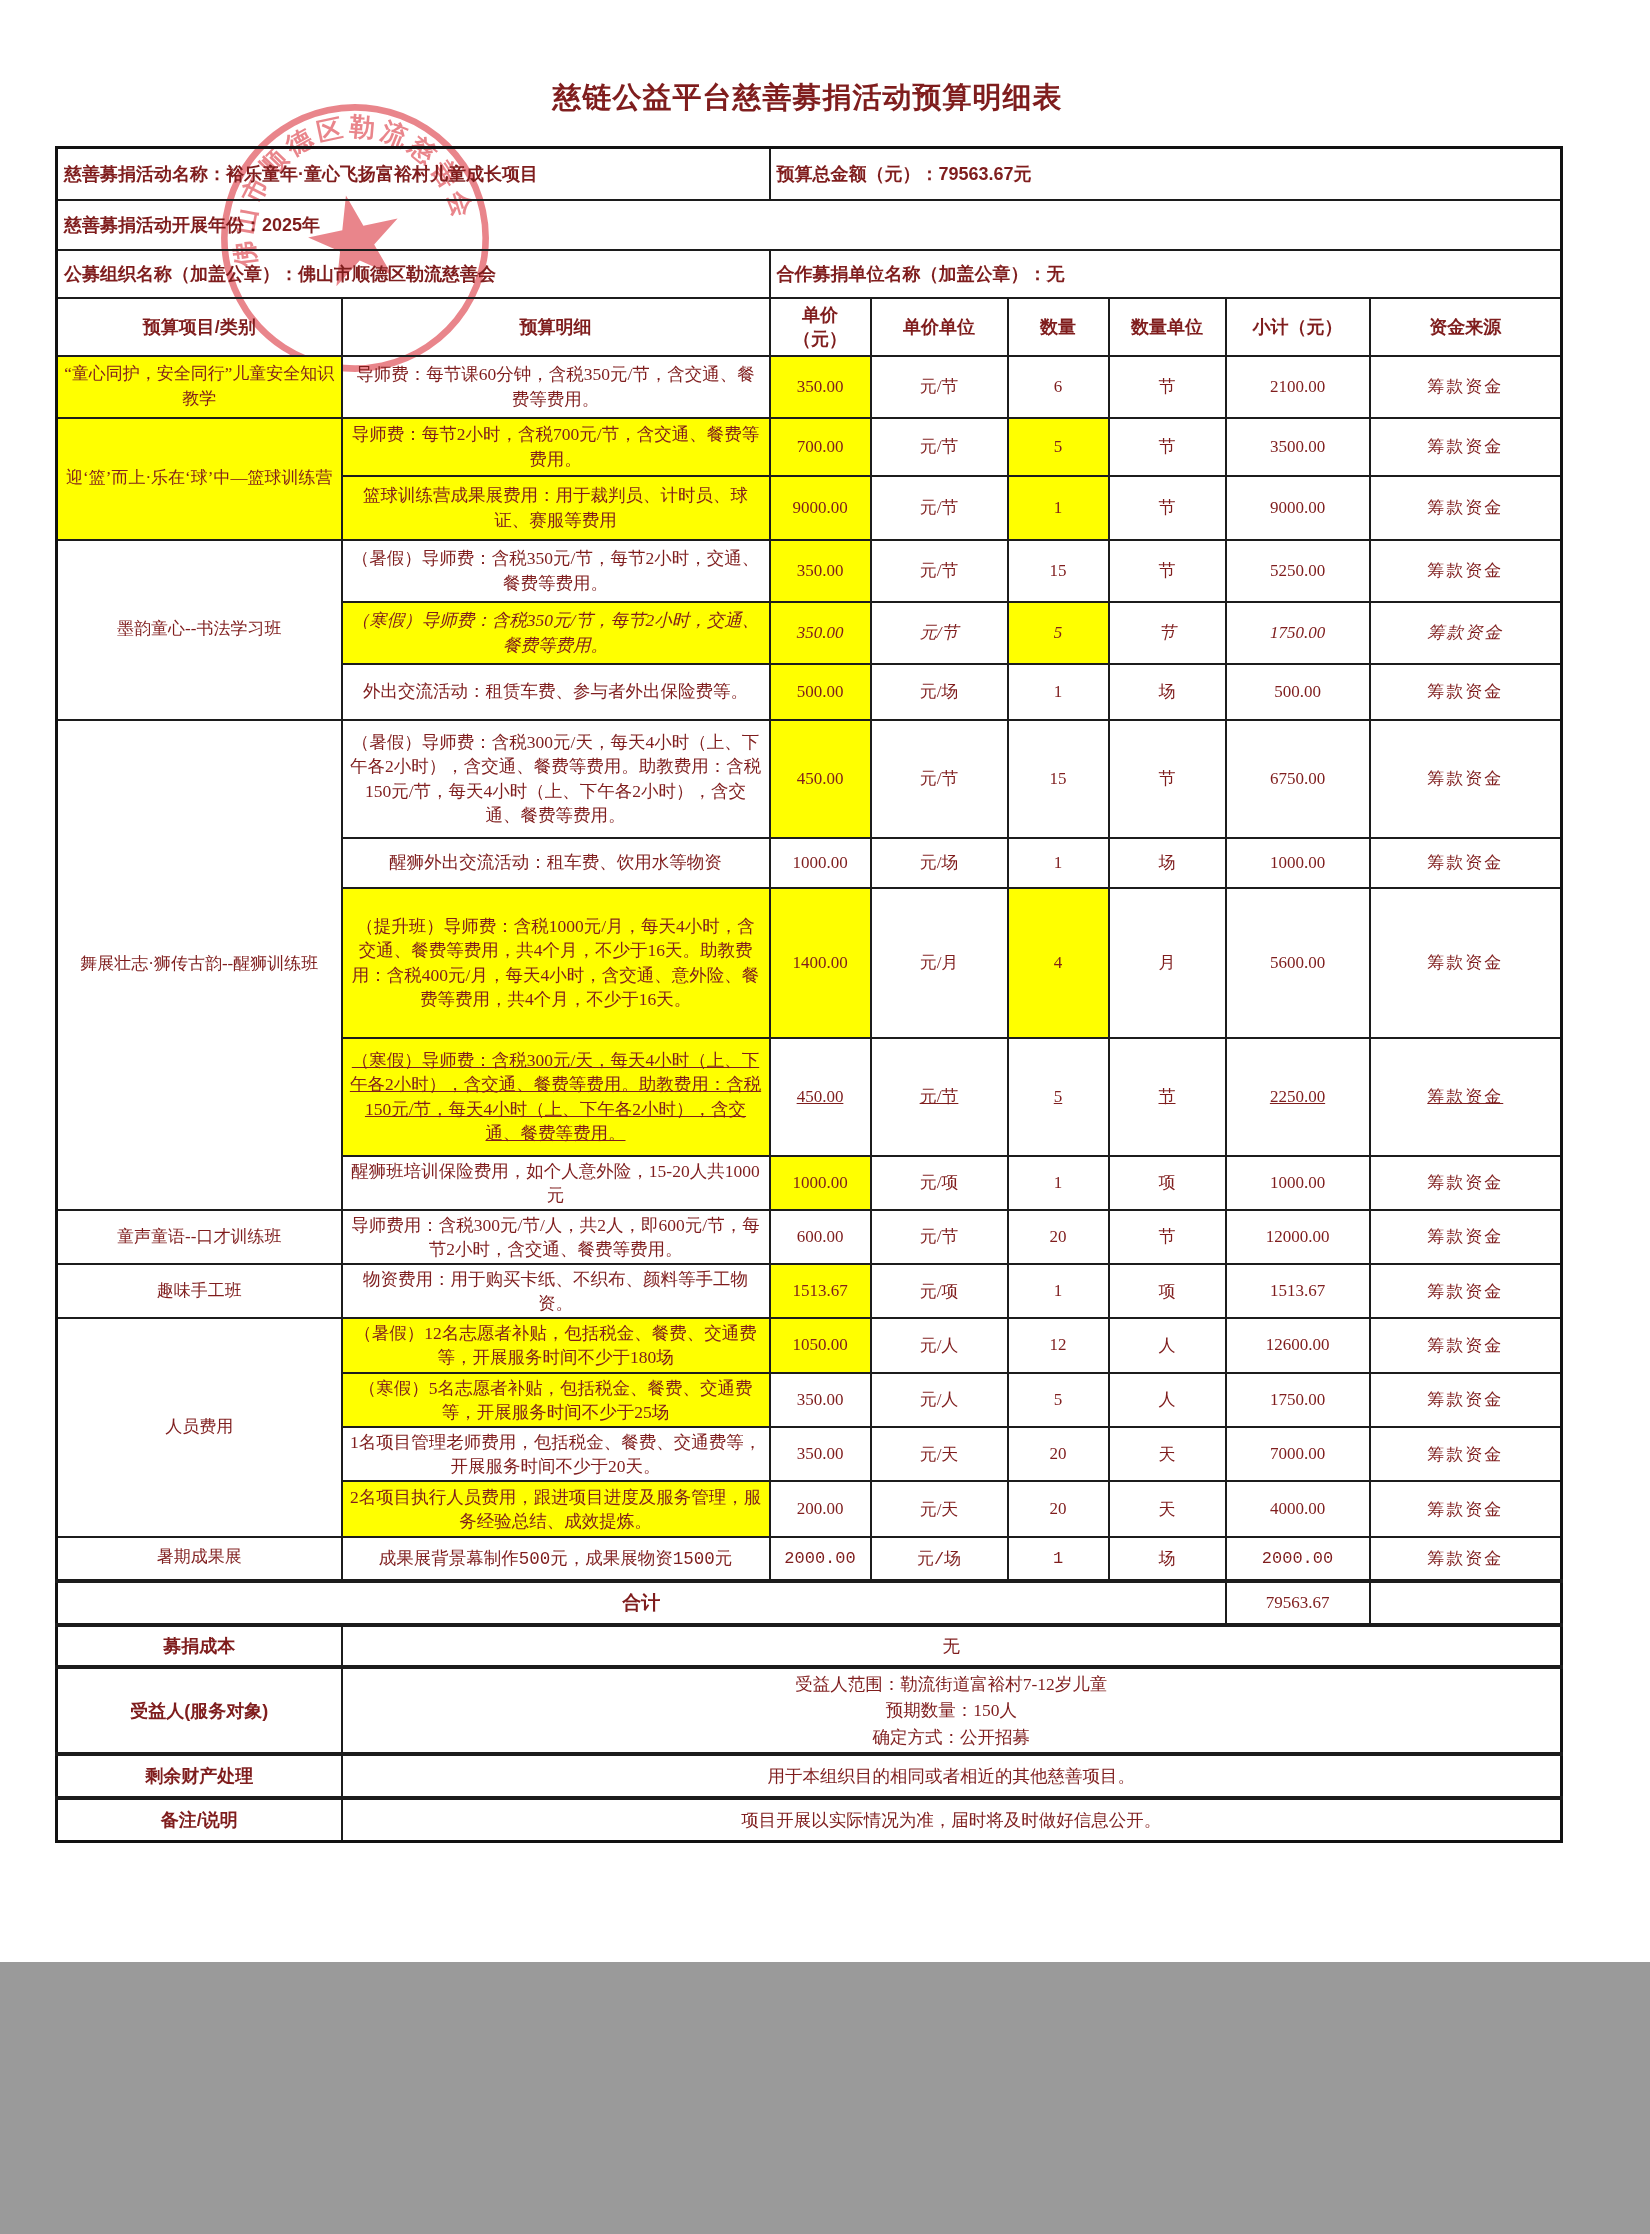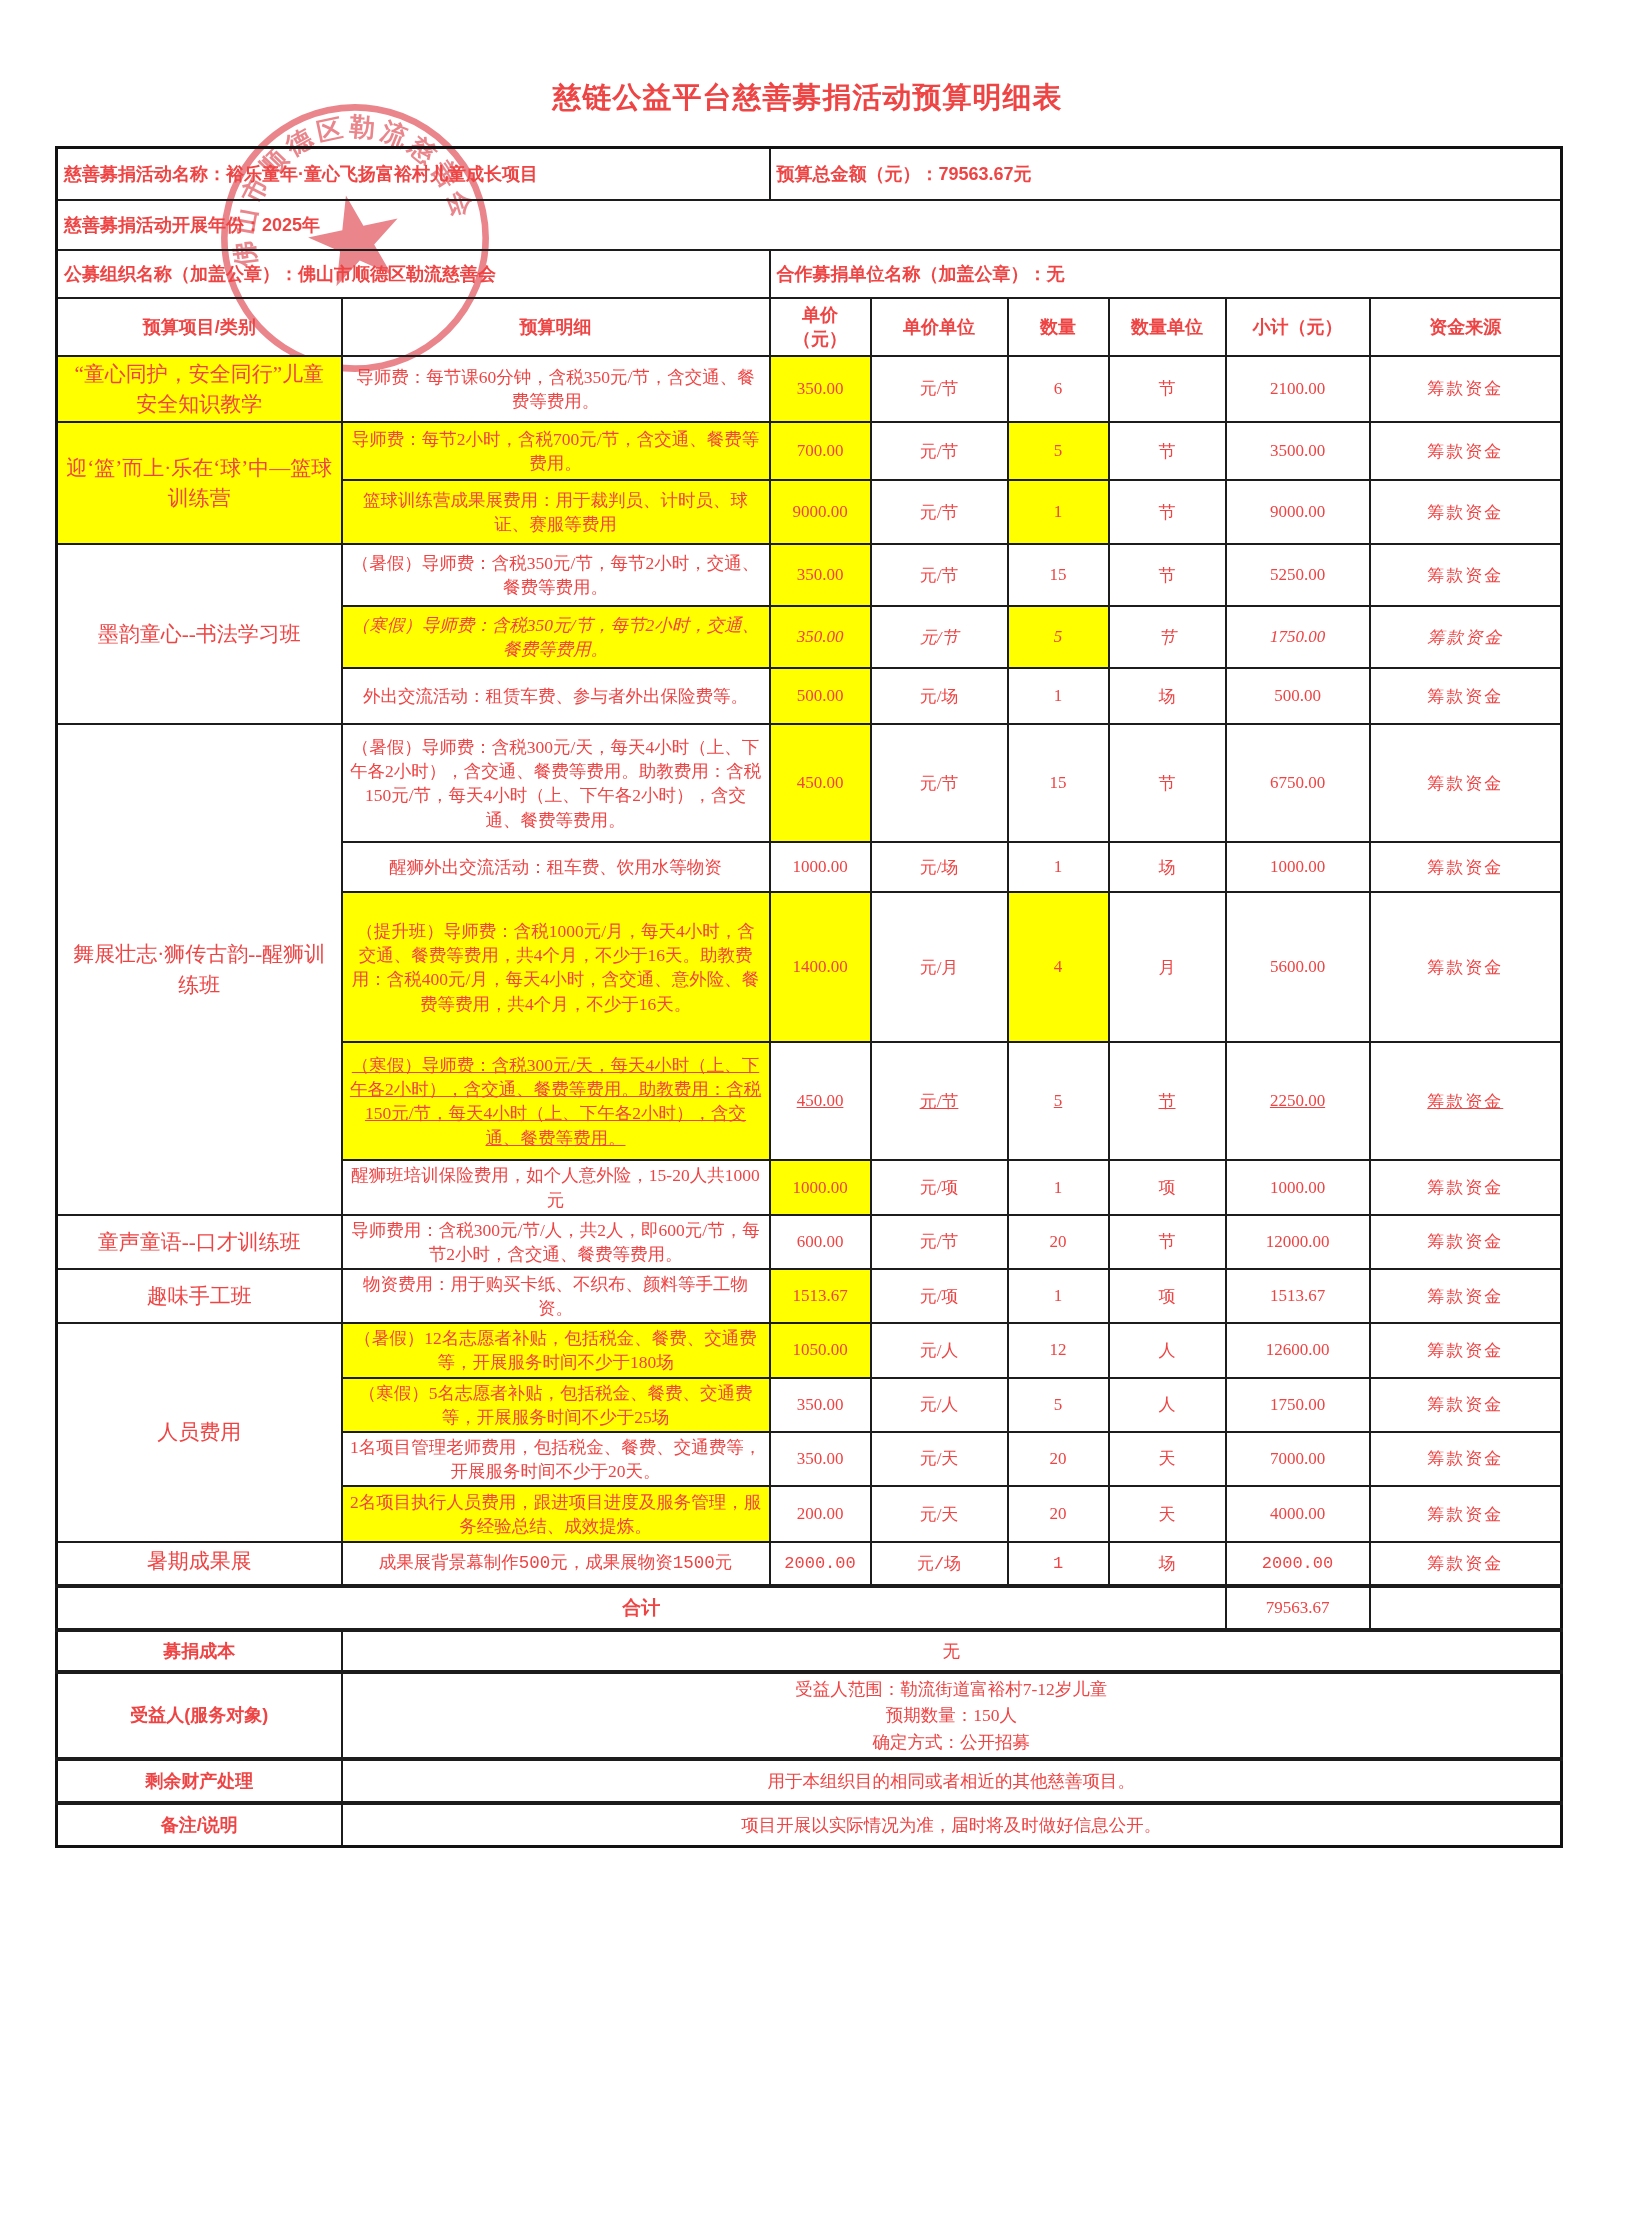"慈链公益平台慈善募捐活动预算明细表" .page { color: #ef4444 -> #7f1d1d; height: 2234px -> 1962px }
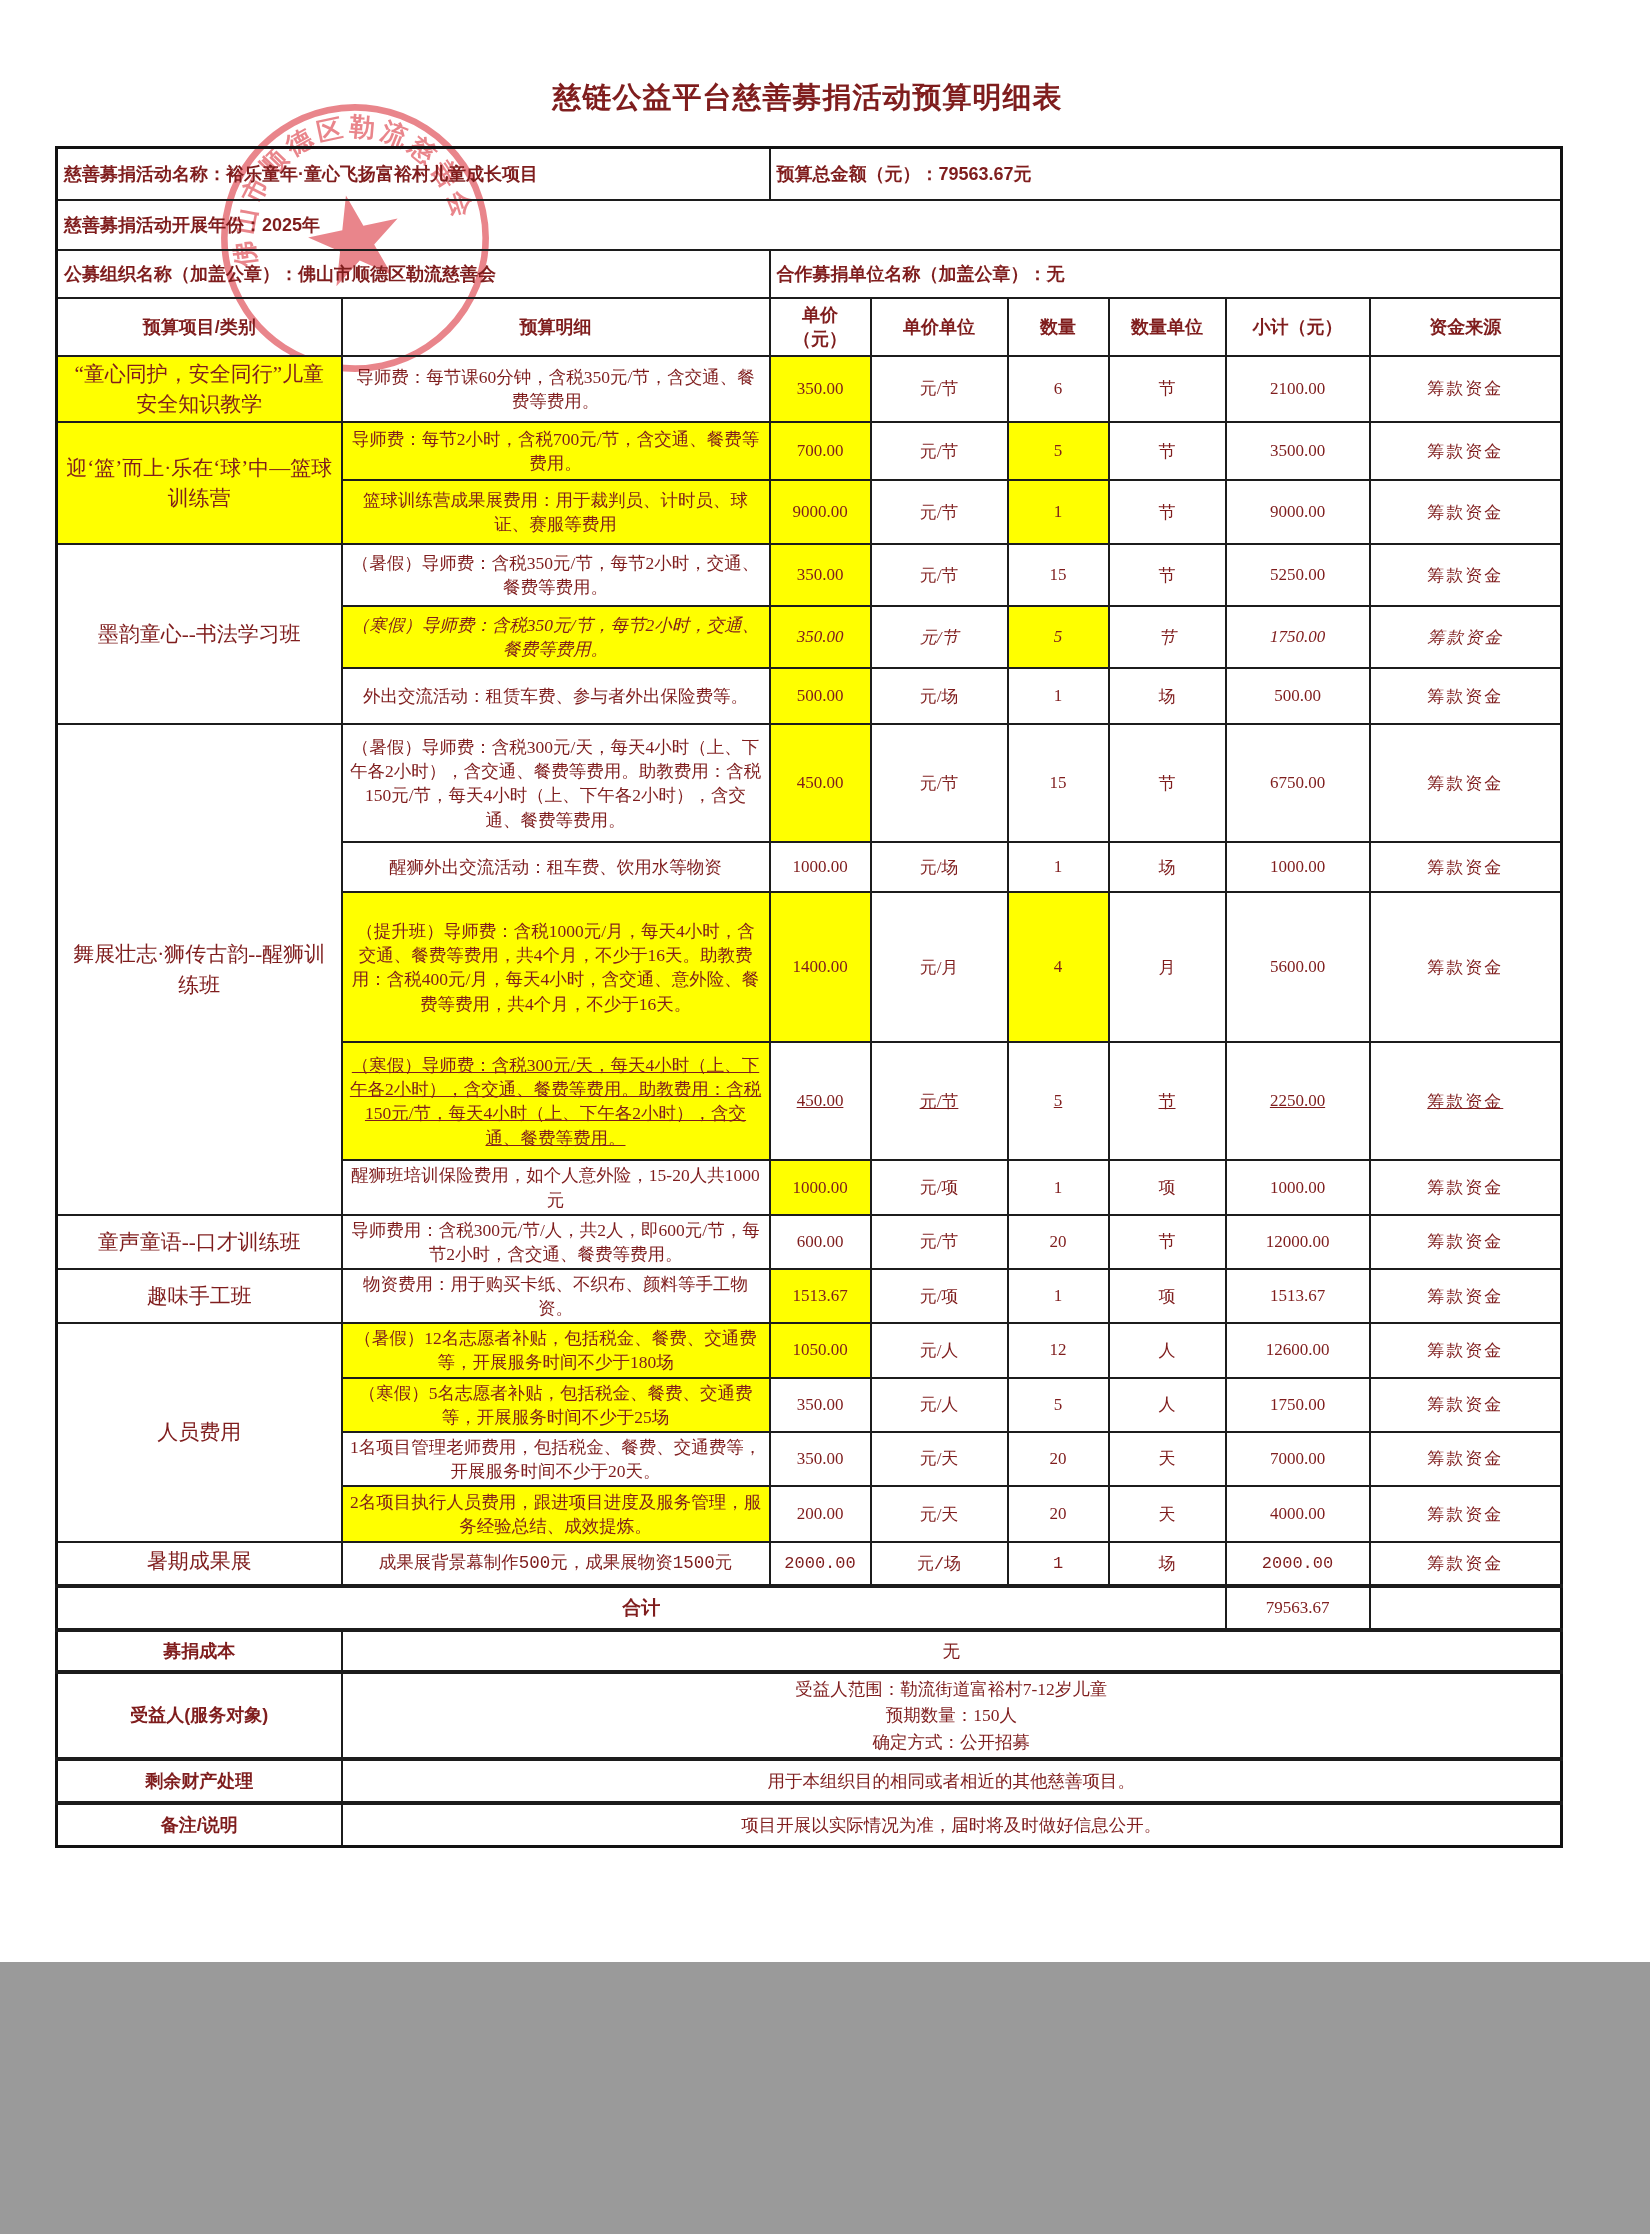"“童心同护，安全同行”儿童安全知识教学" .cat { font-size: 21px -> 17px }
